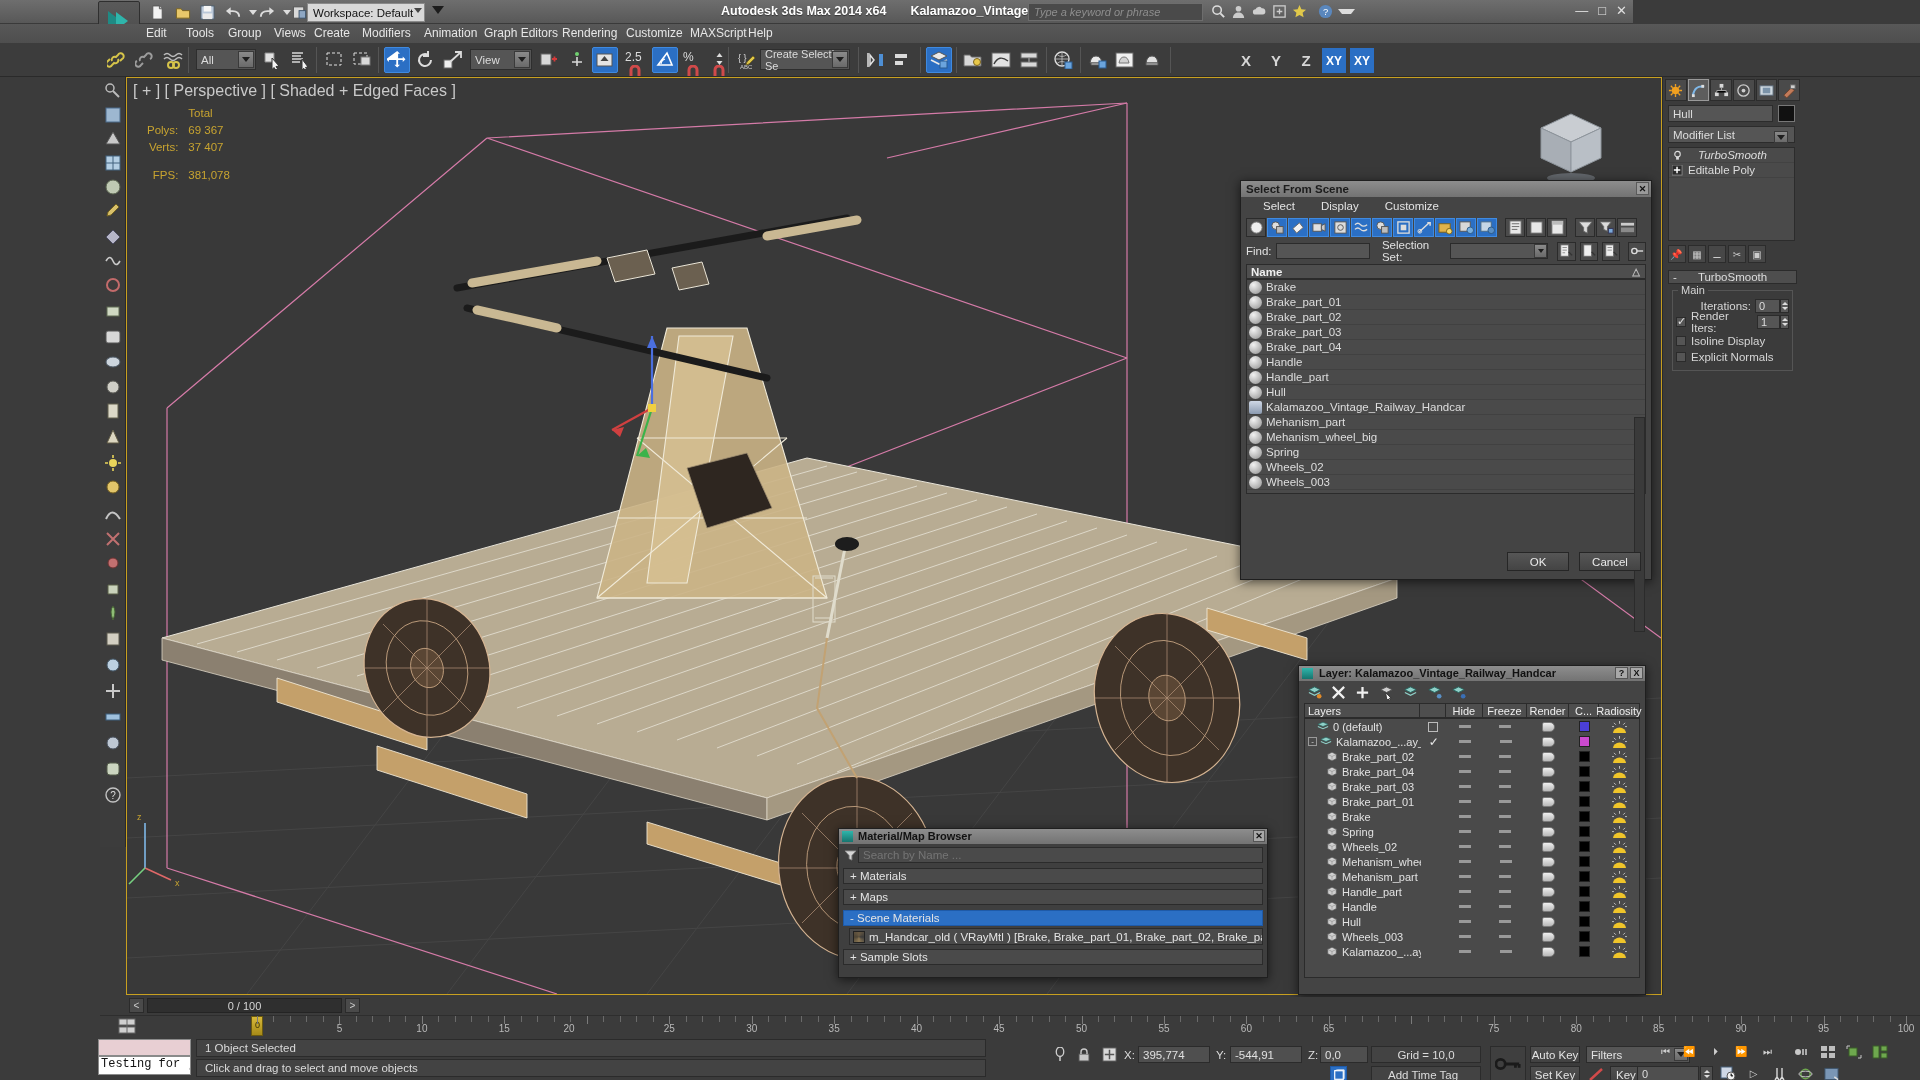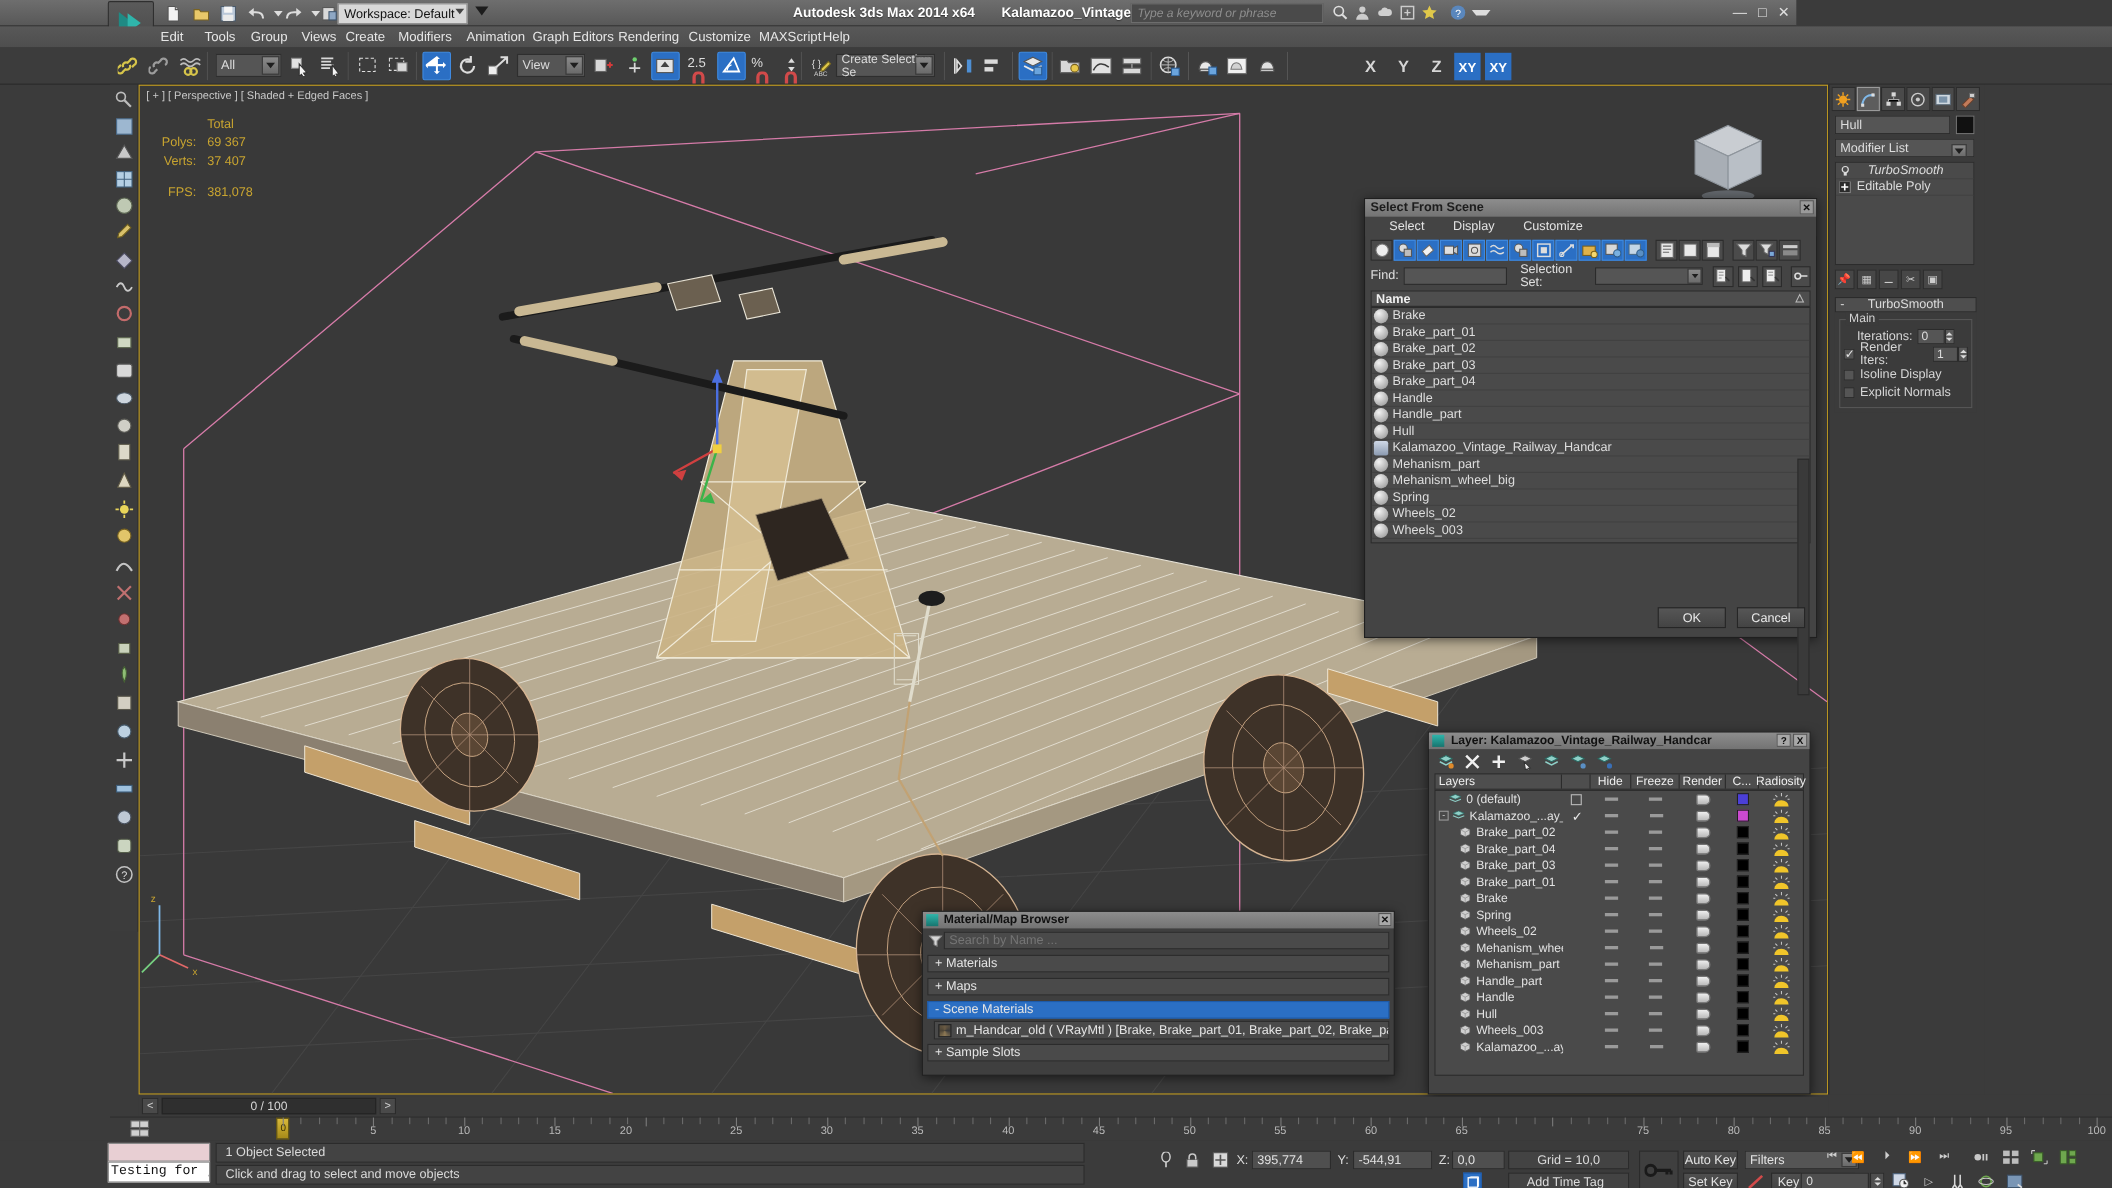"[ + ] [ Perspective" #vp-label { font-size: 10px -> 16px }
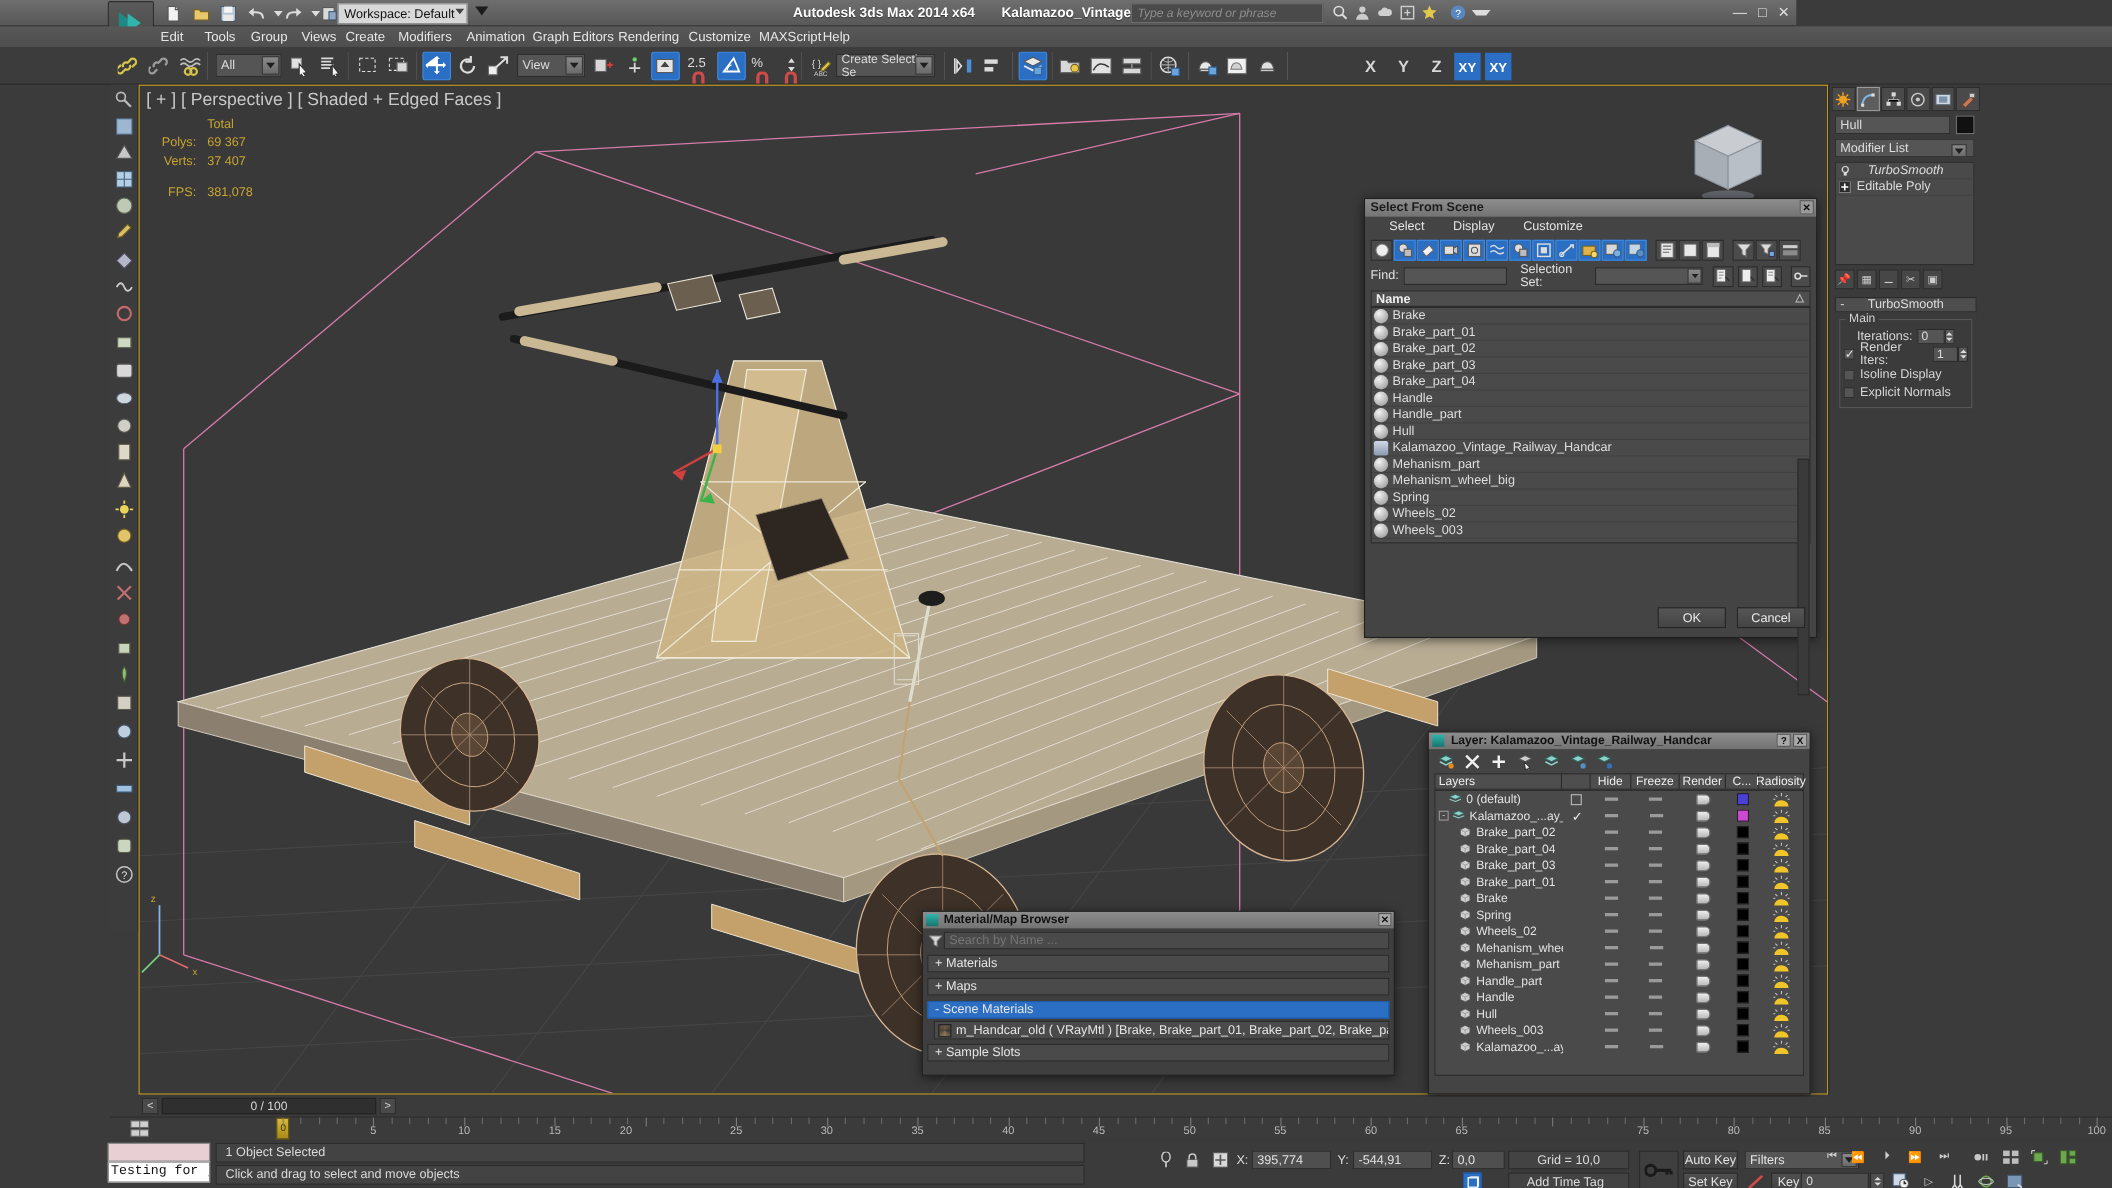"Iterations:" div.frow { justify-content: center -> flex-end }
